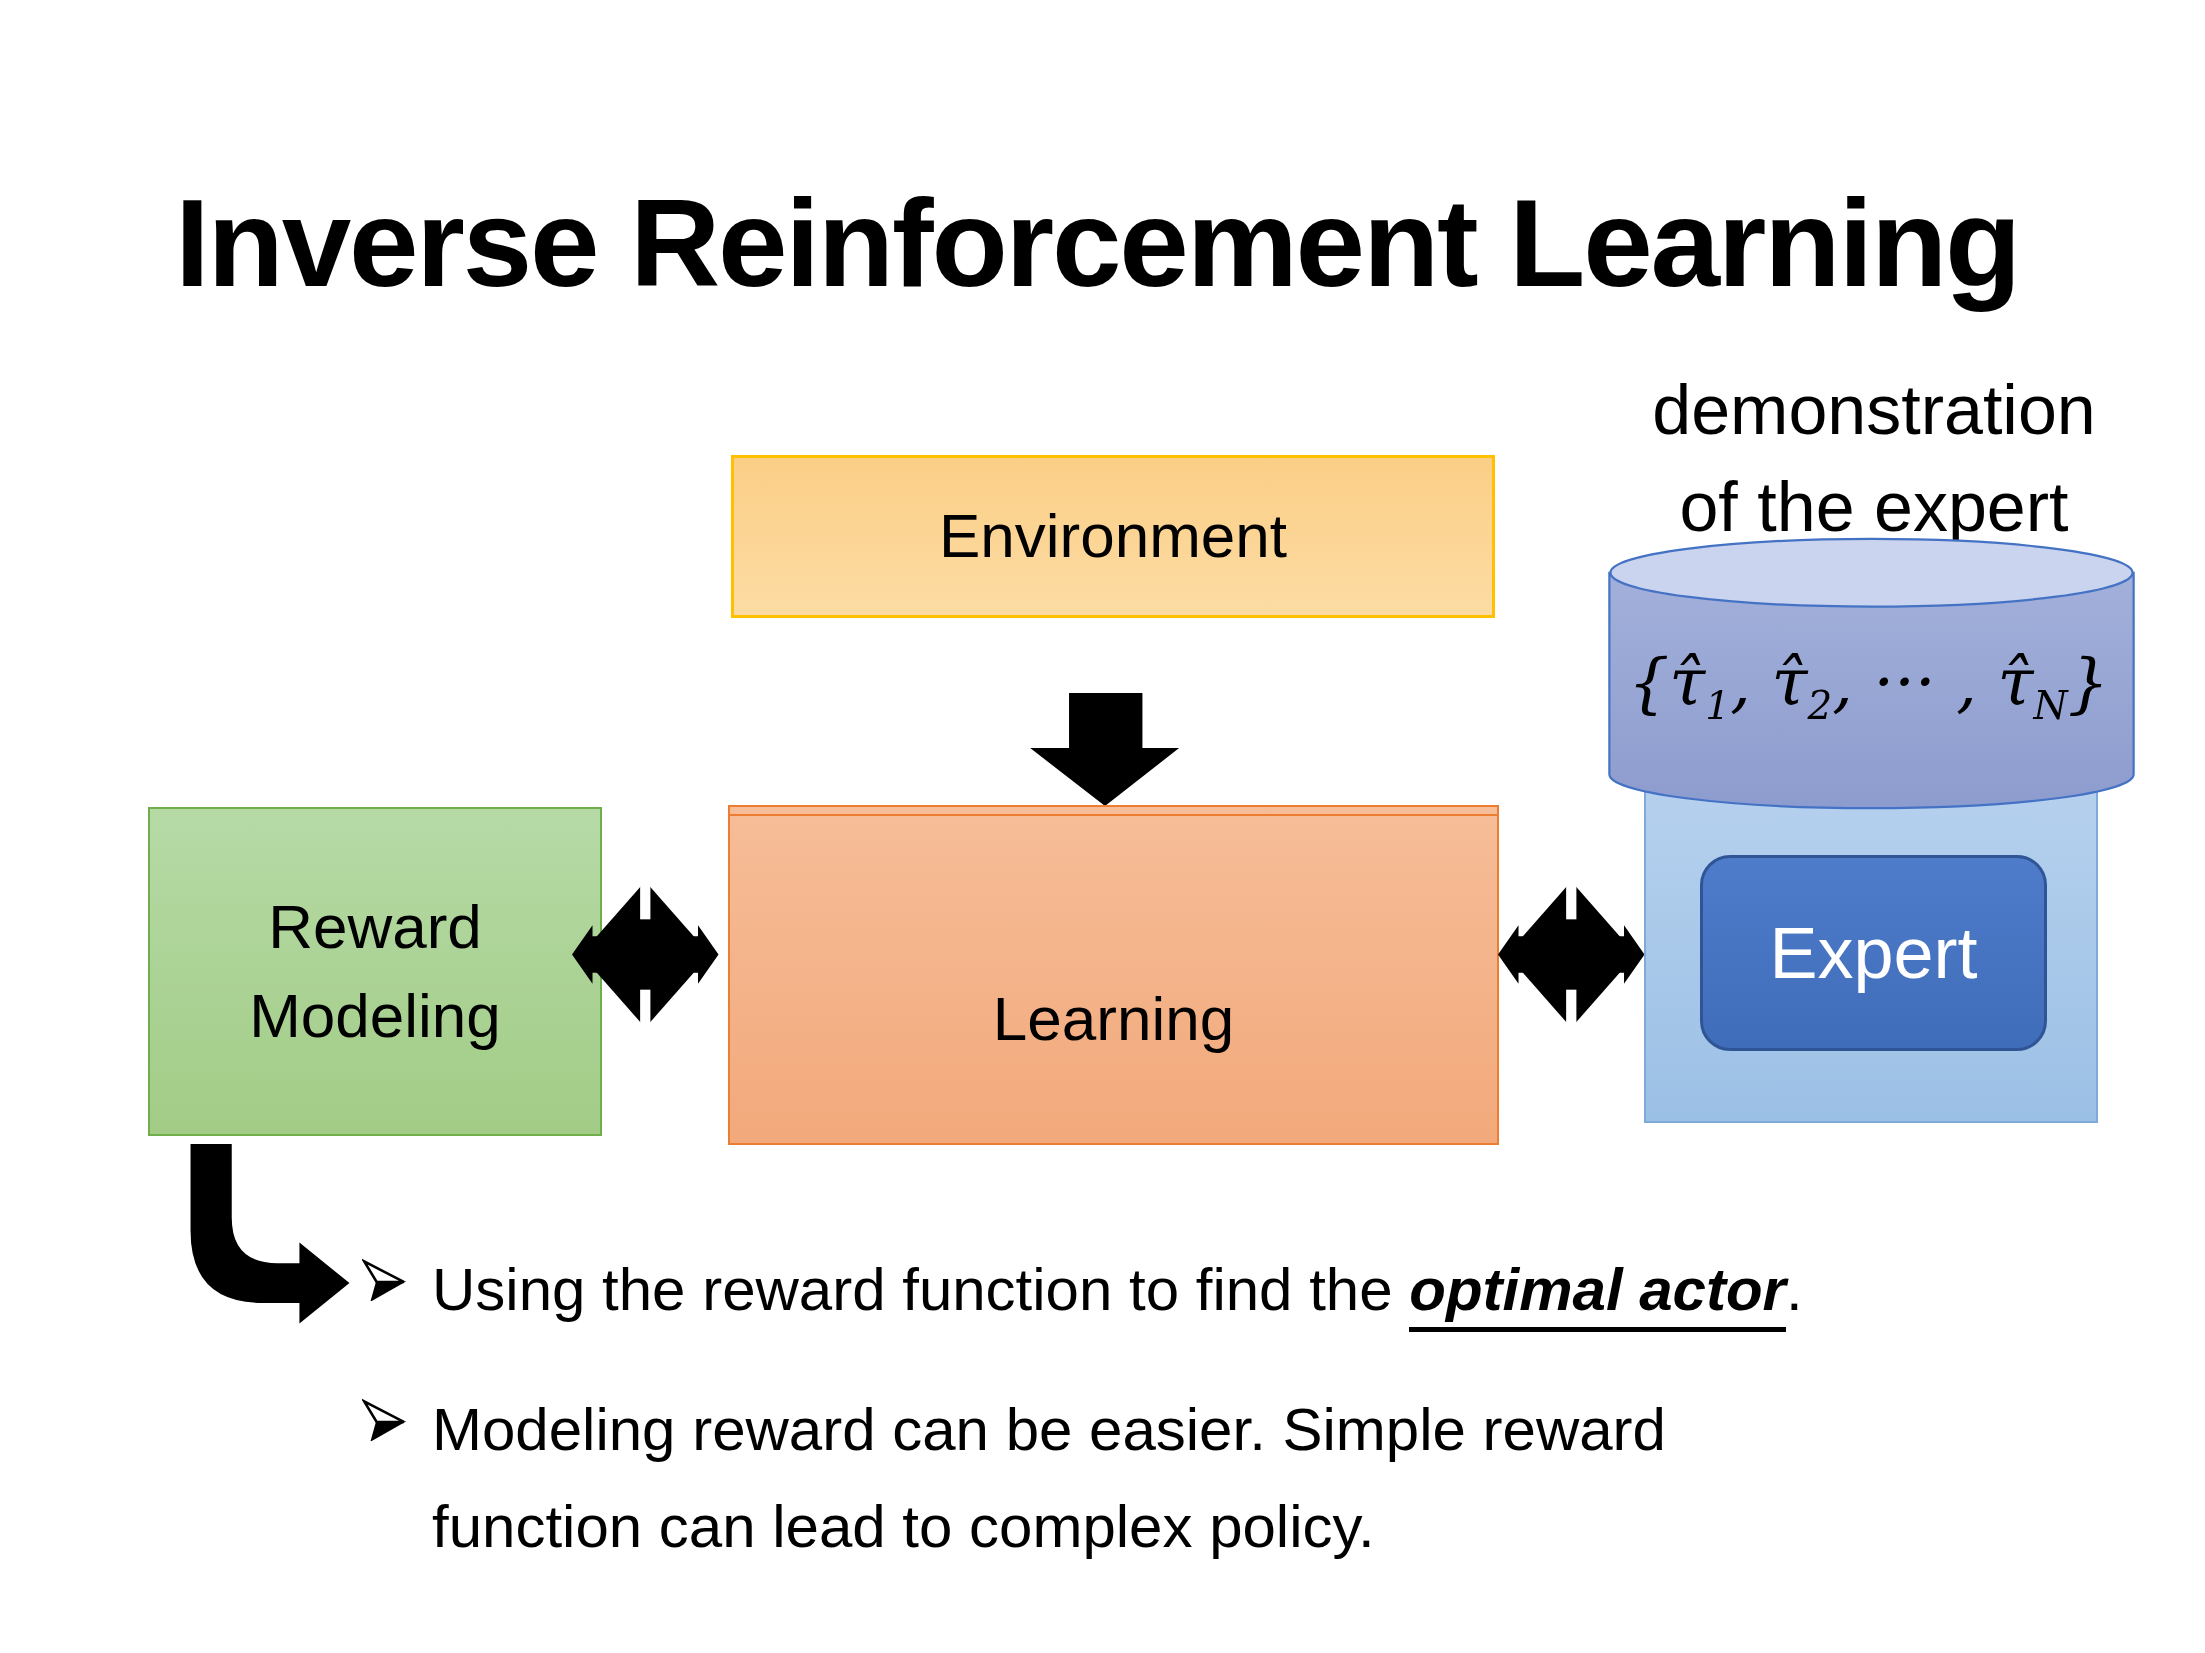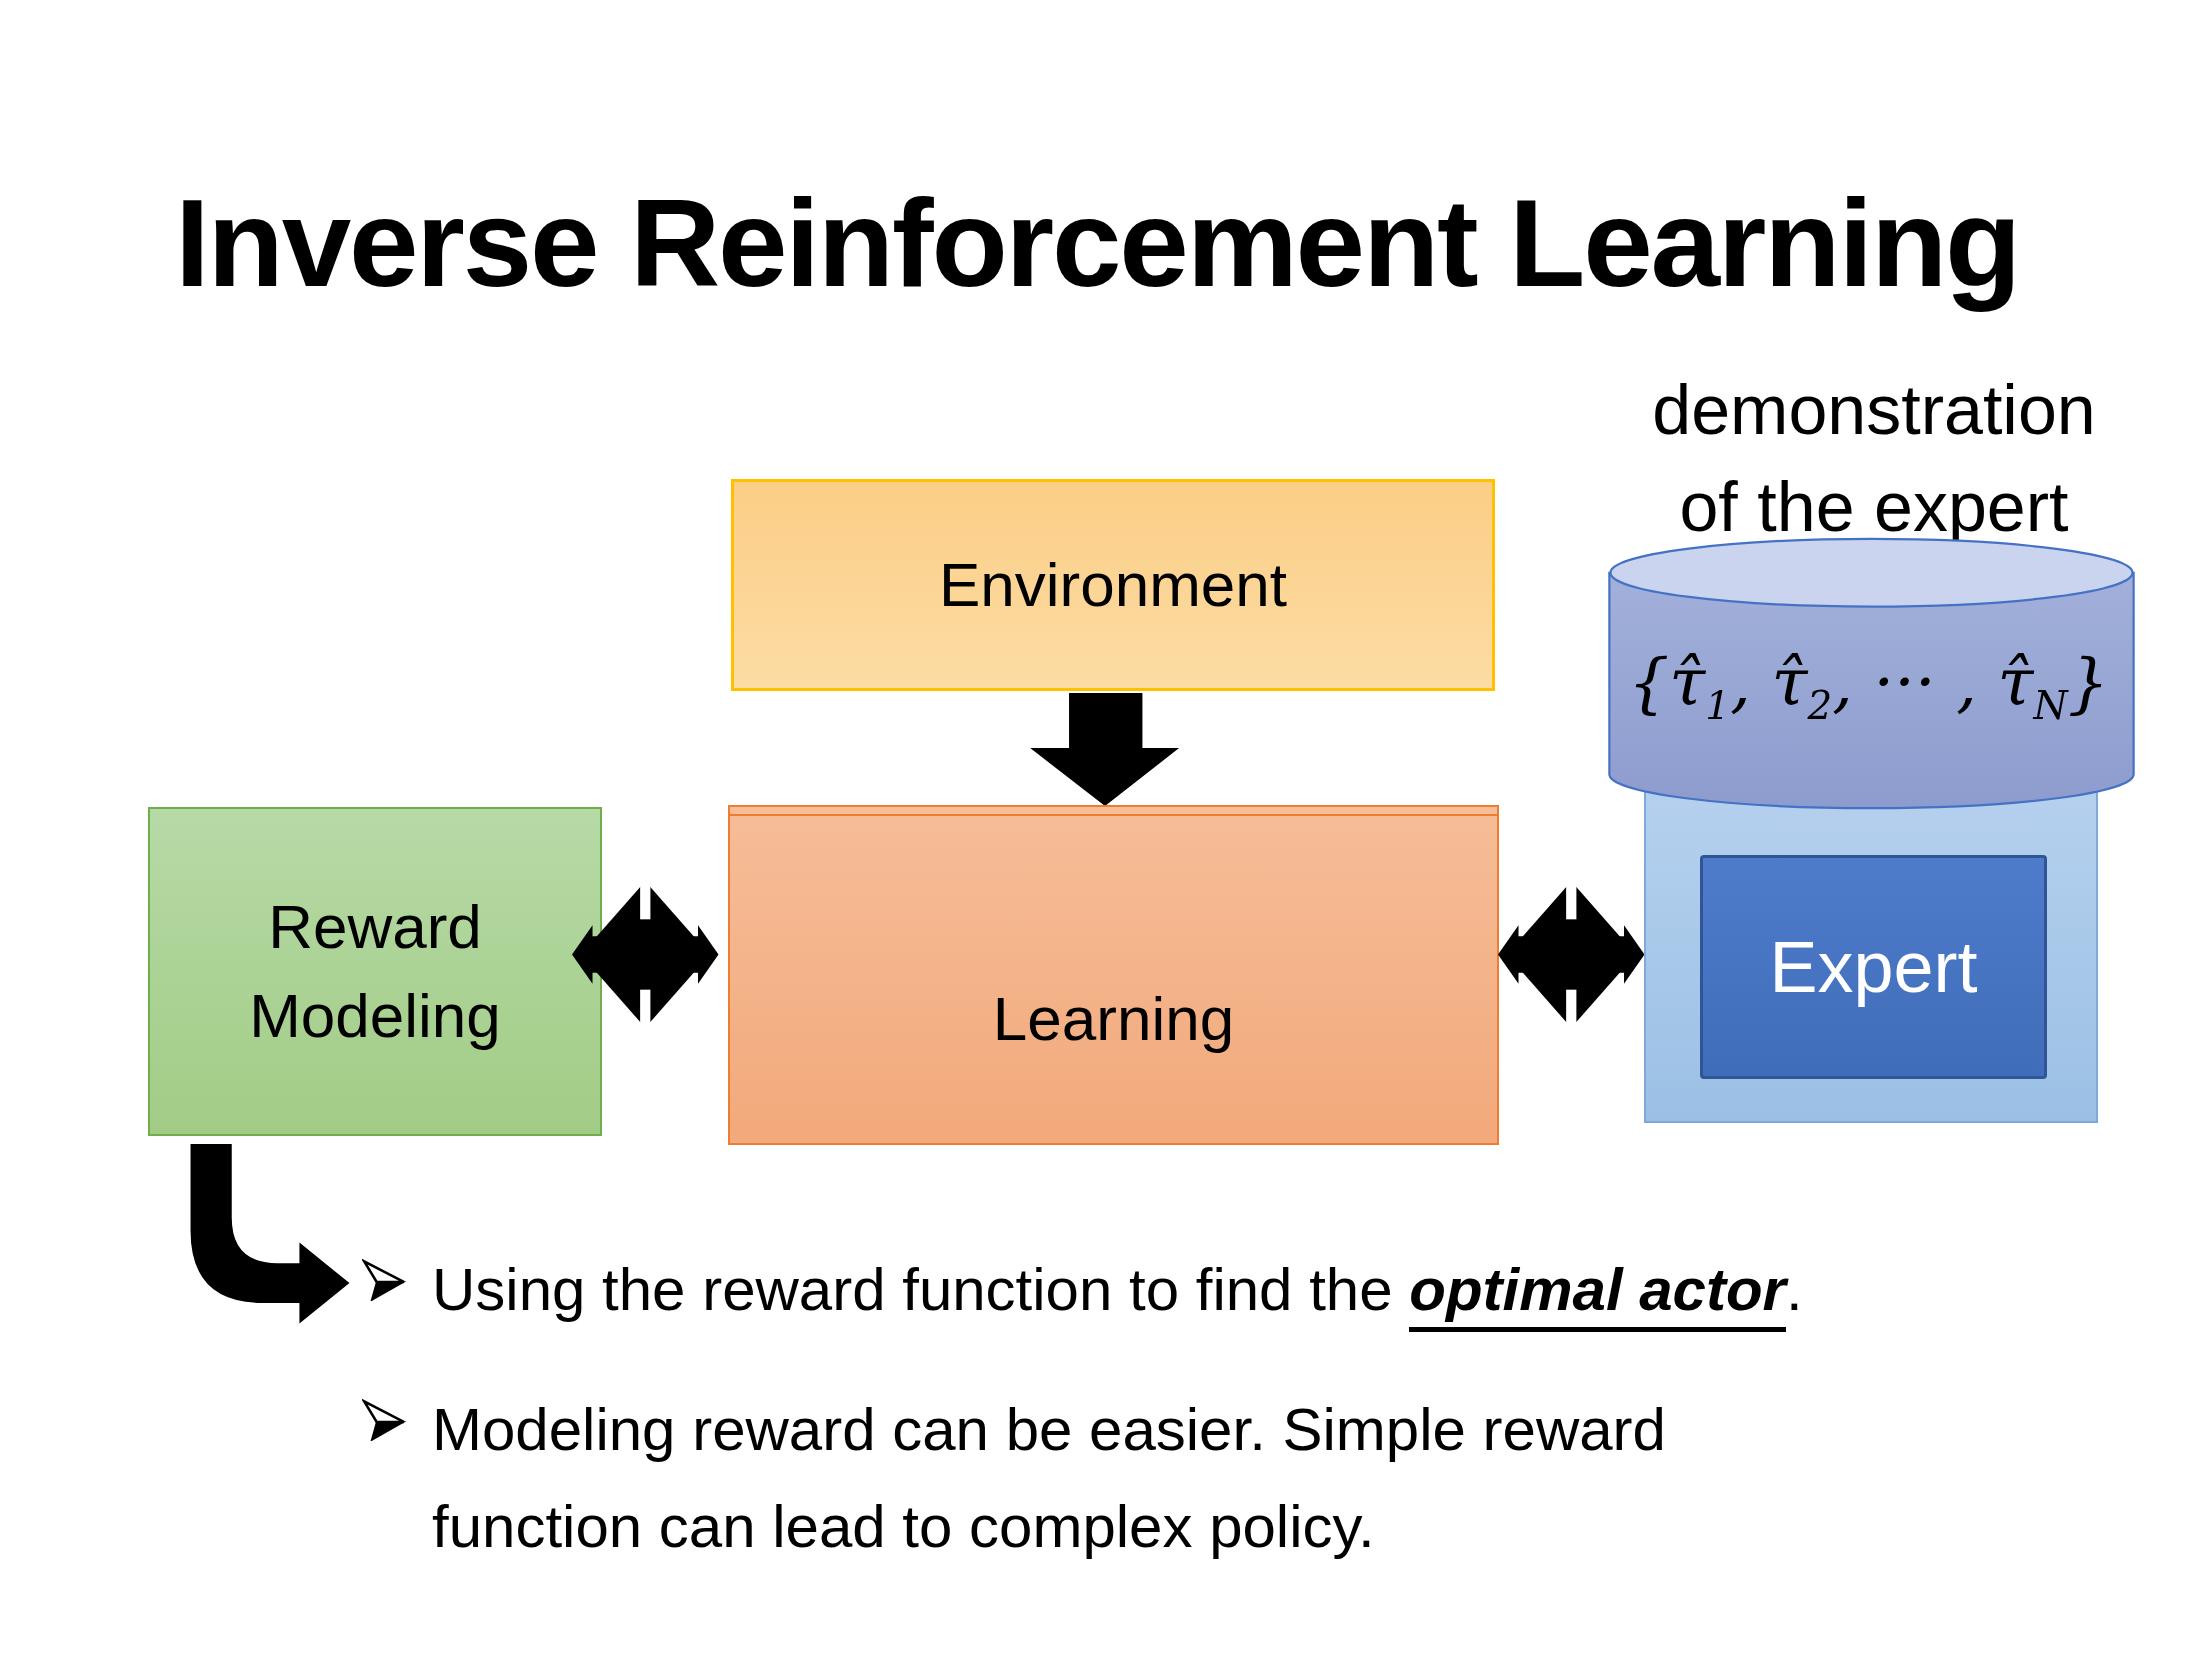"Environment" .env-box { height: 212px -> 163px; top: 479px -> 455px }
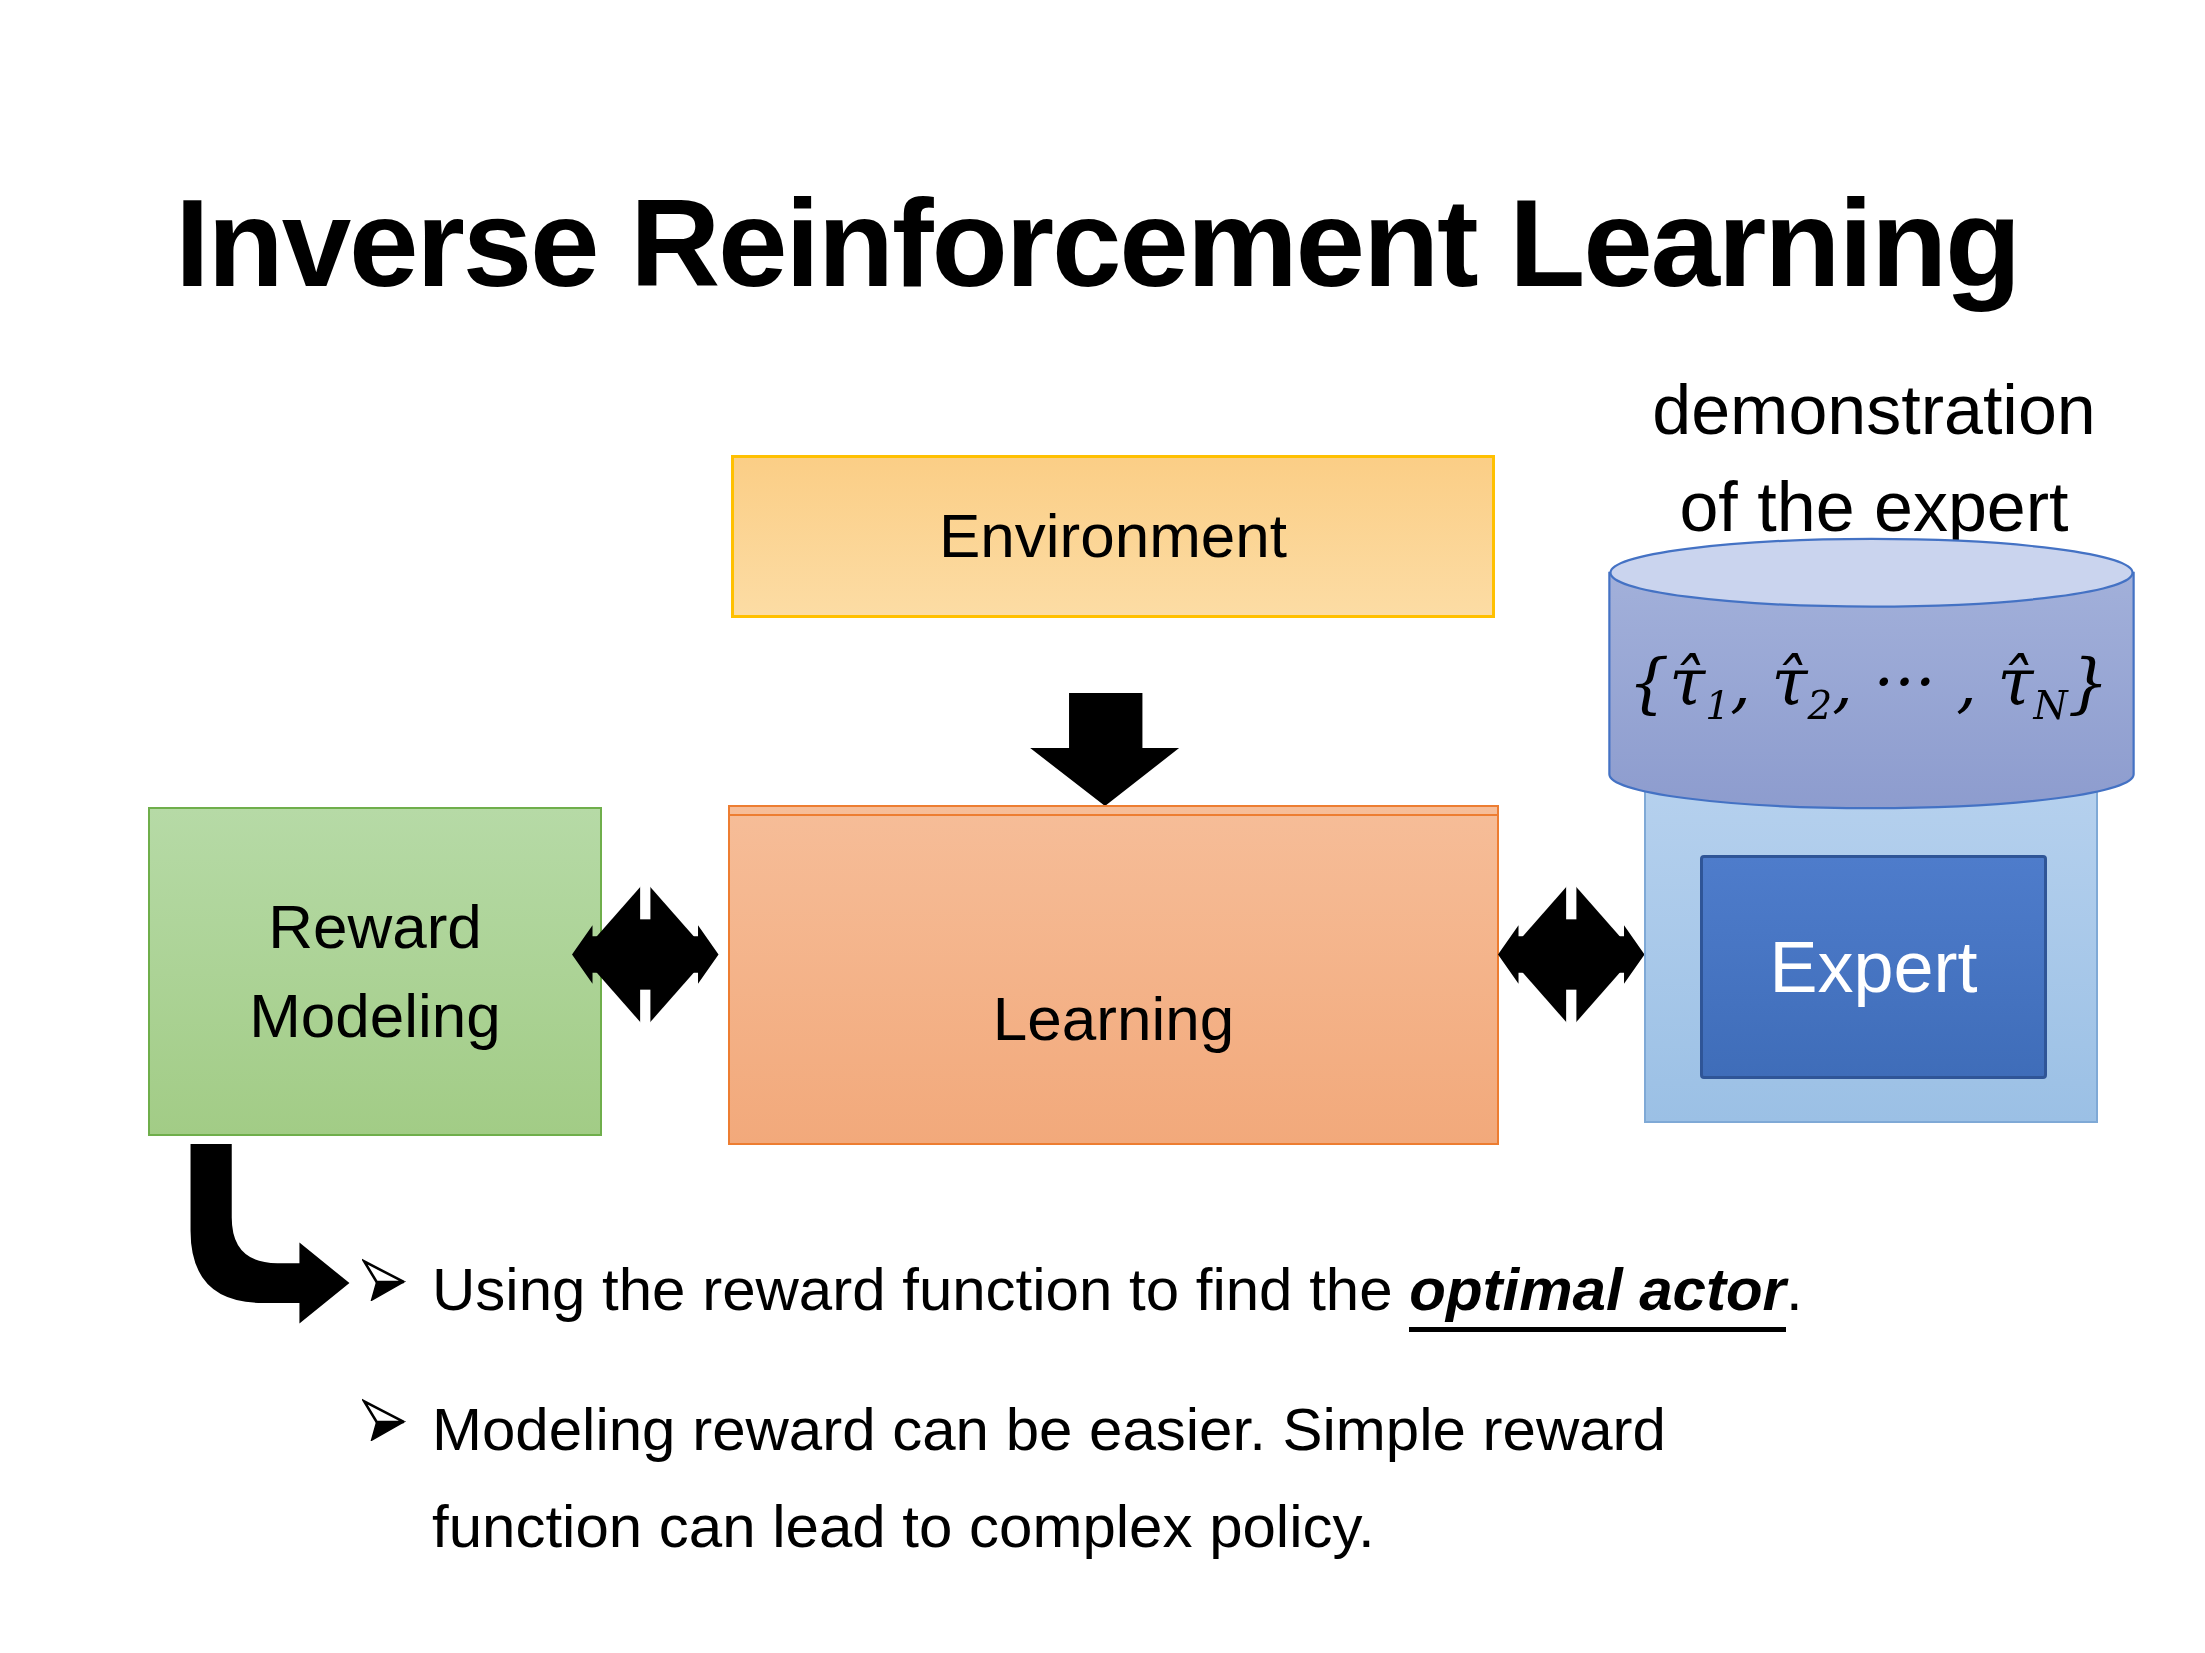"Expert" .expert-btn { border-radius: 4px -> 30px; height: 224px -> 196px }
